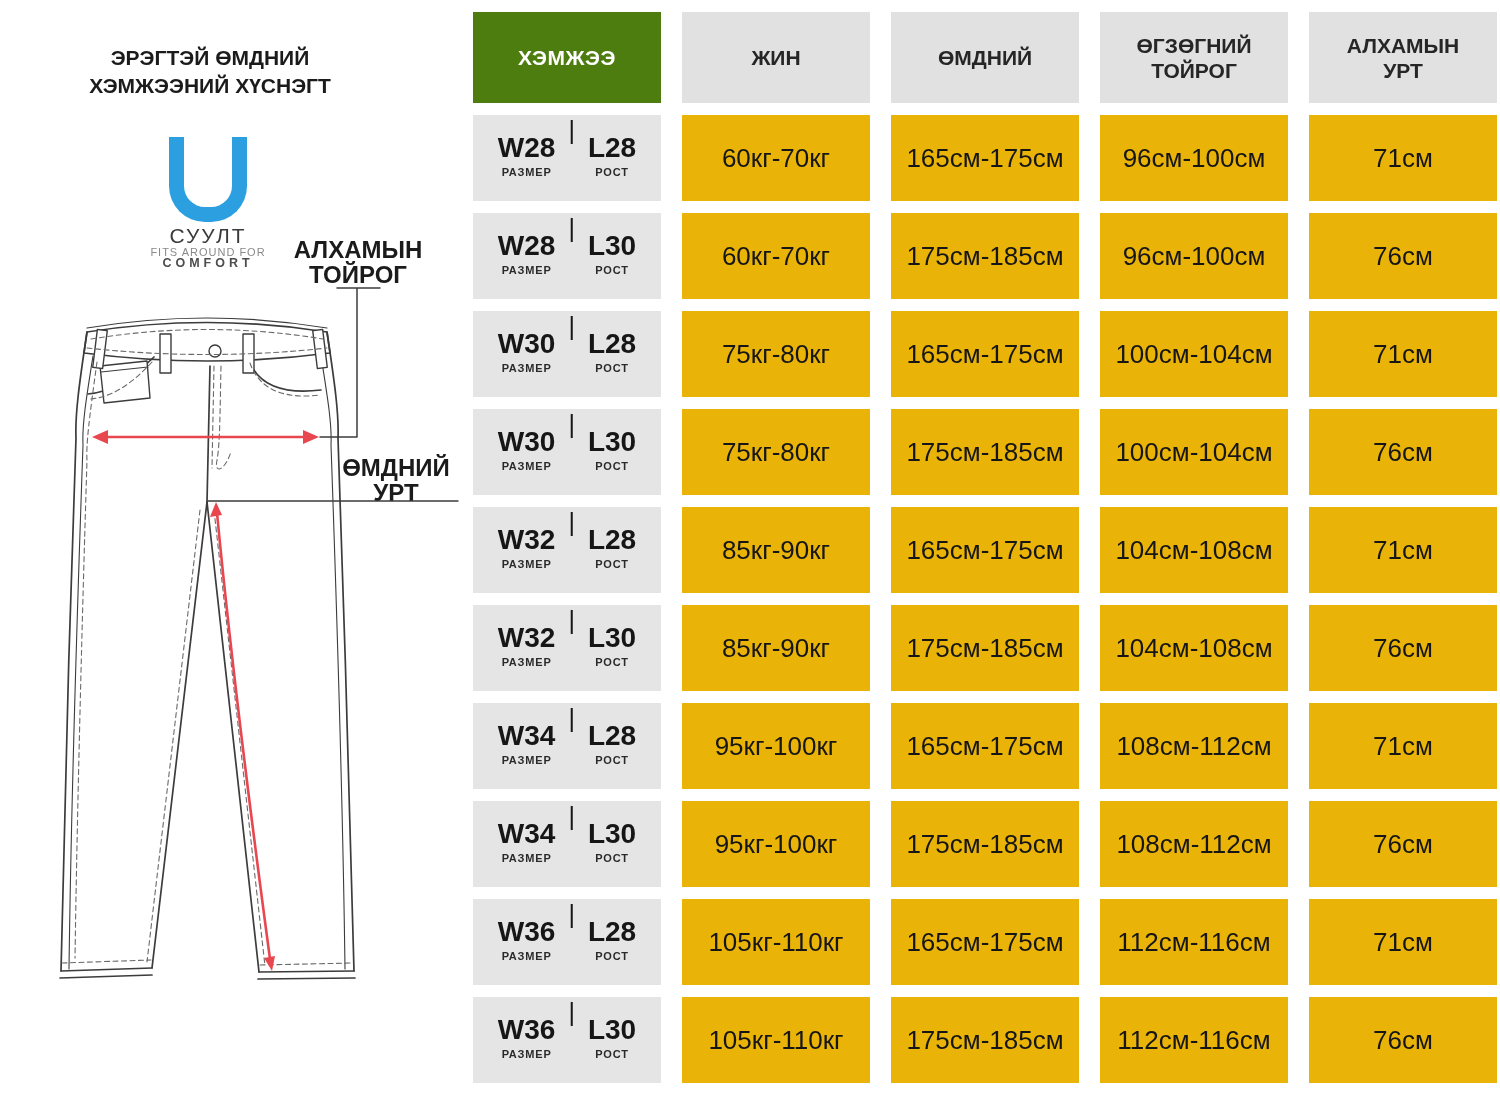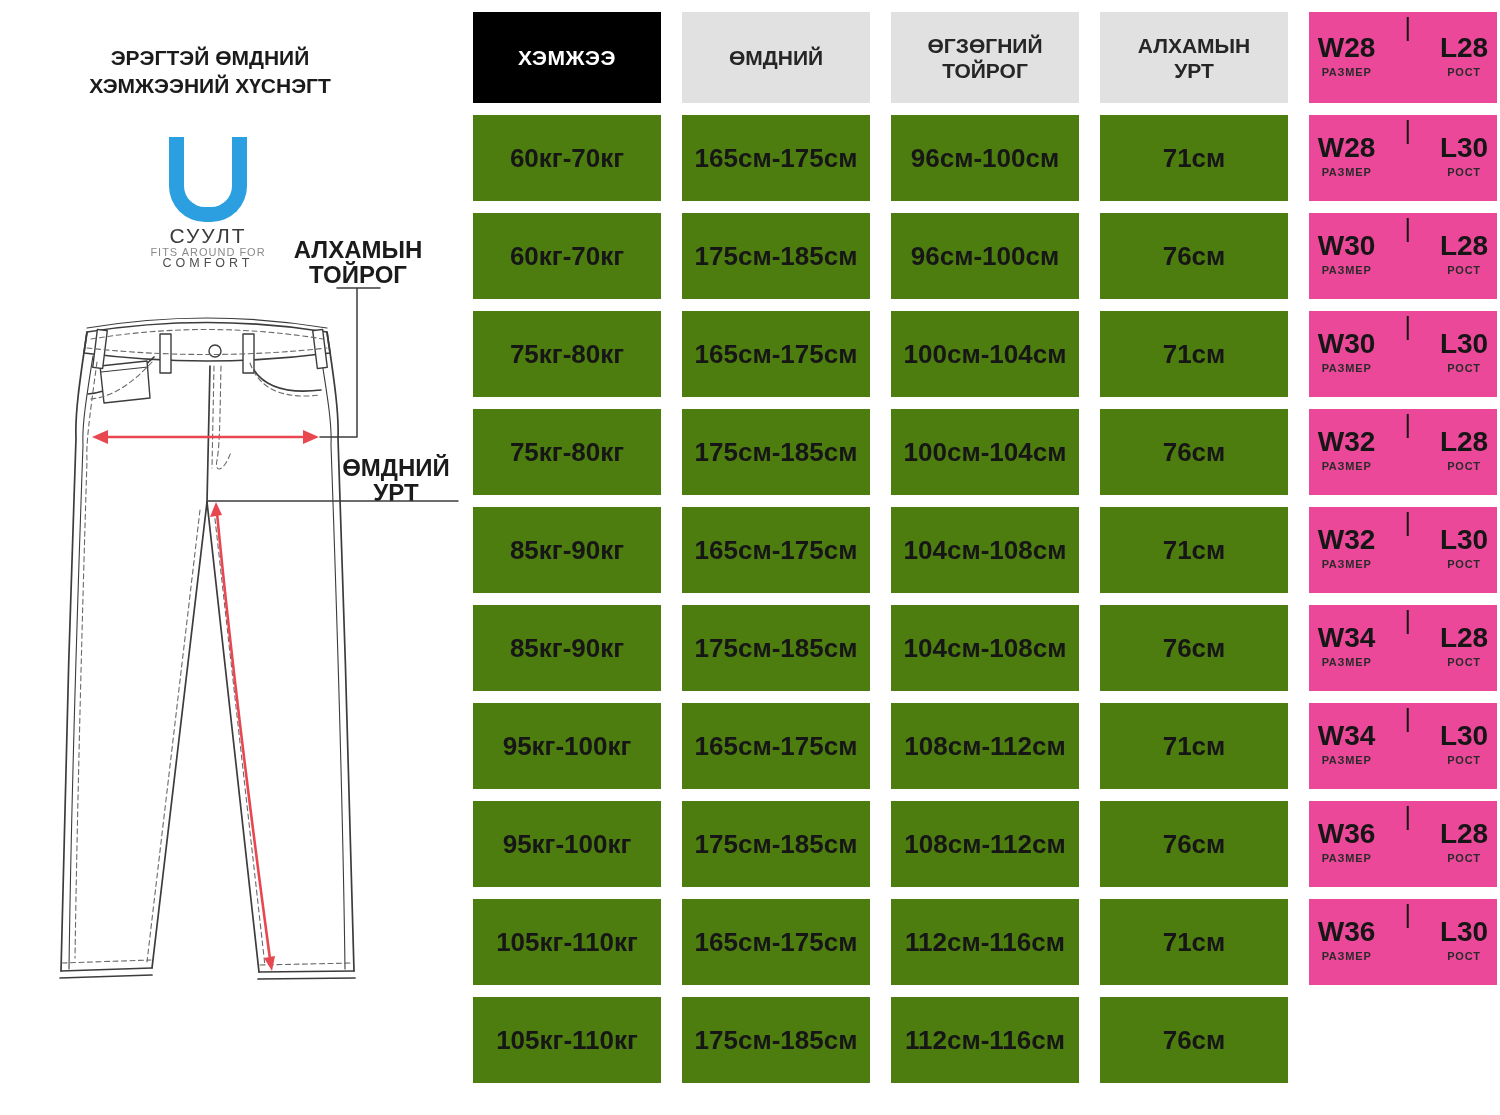"ХЭМЖЭЭ" .hcell.dark { background: #000000 -> #4d7c0f }
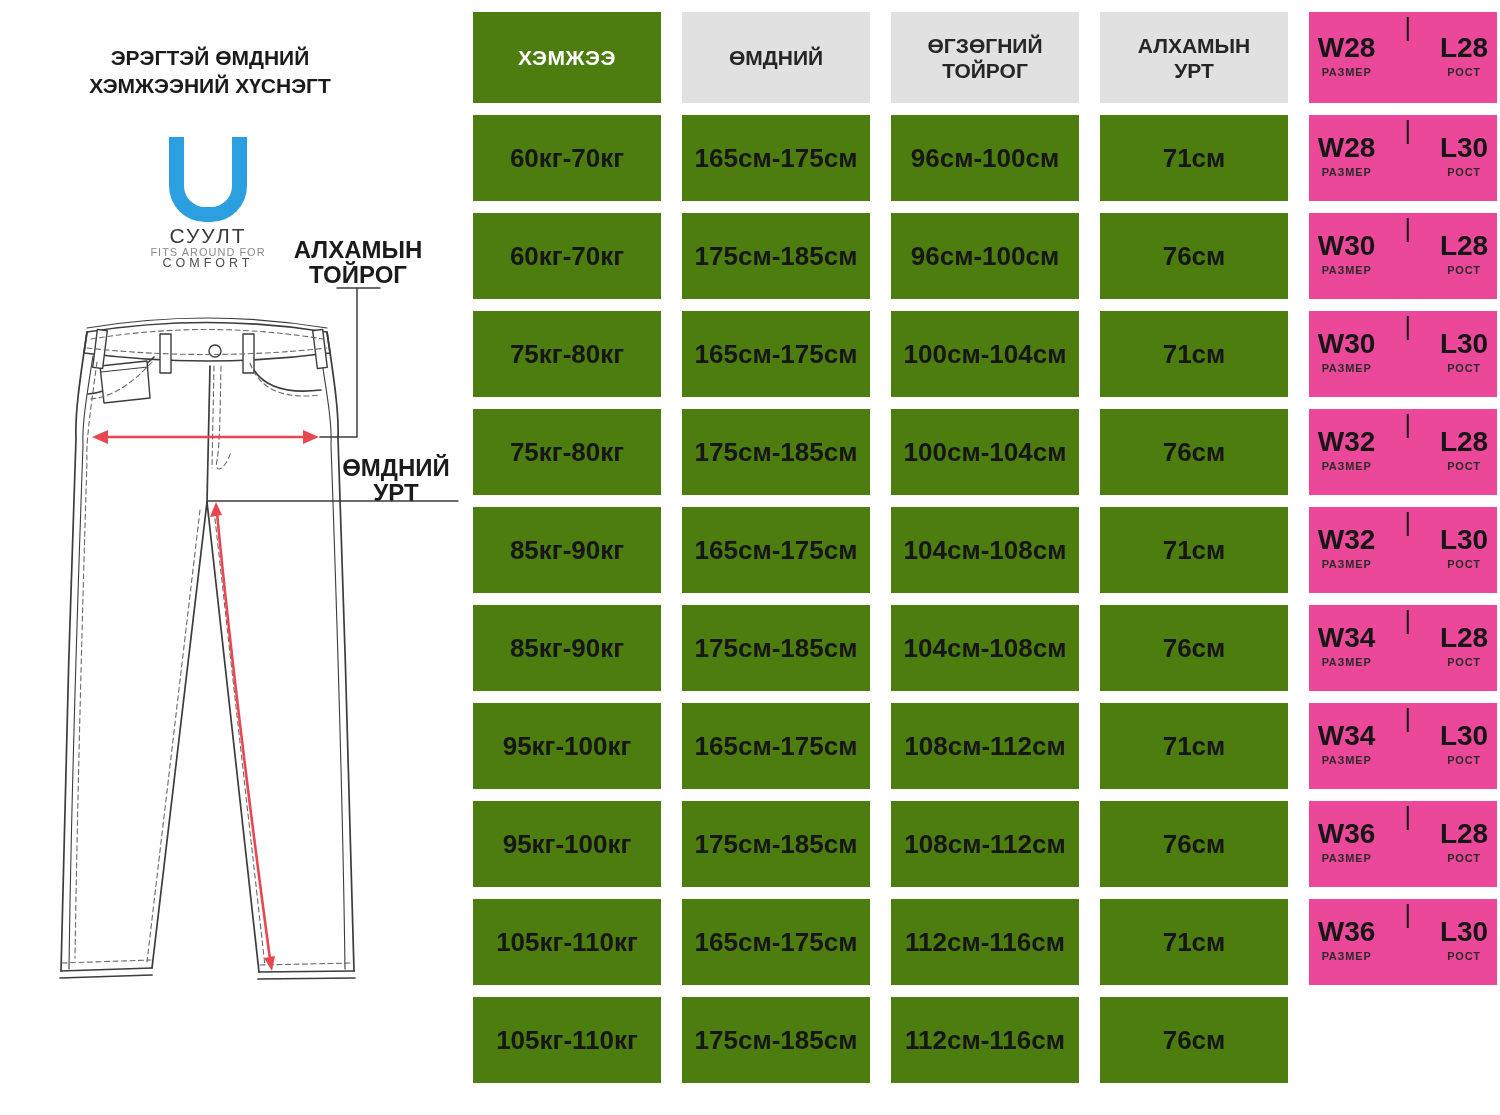"ЖИН" div.cell { html: none -> <div>ЖИН</div> }
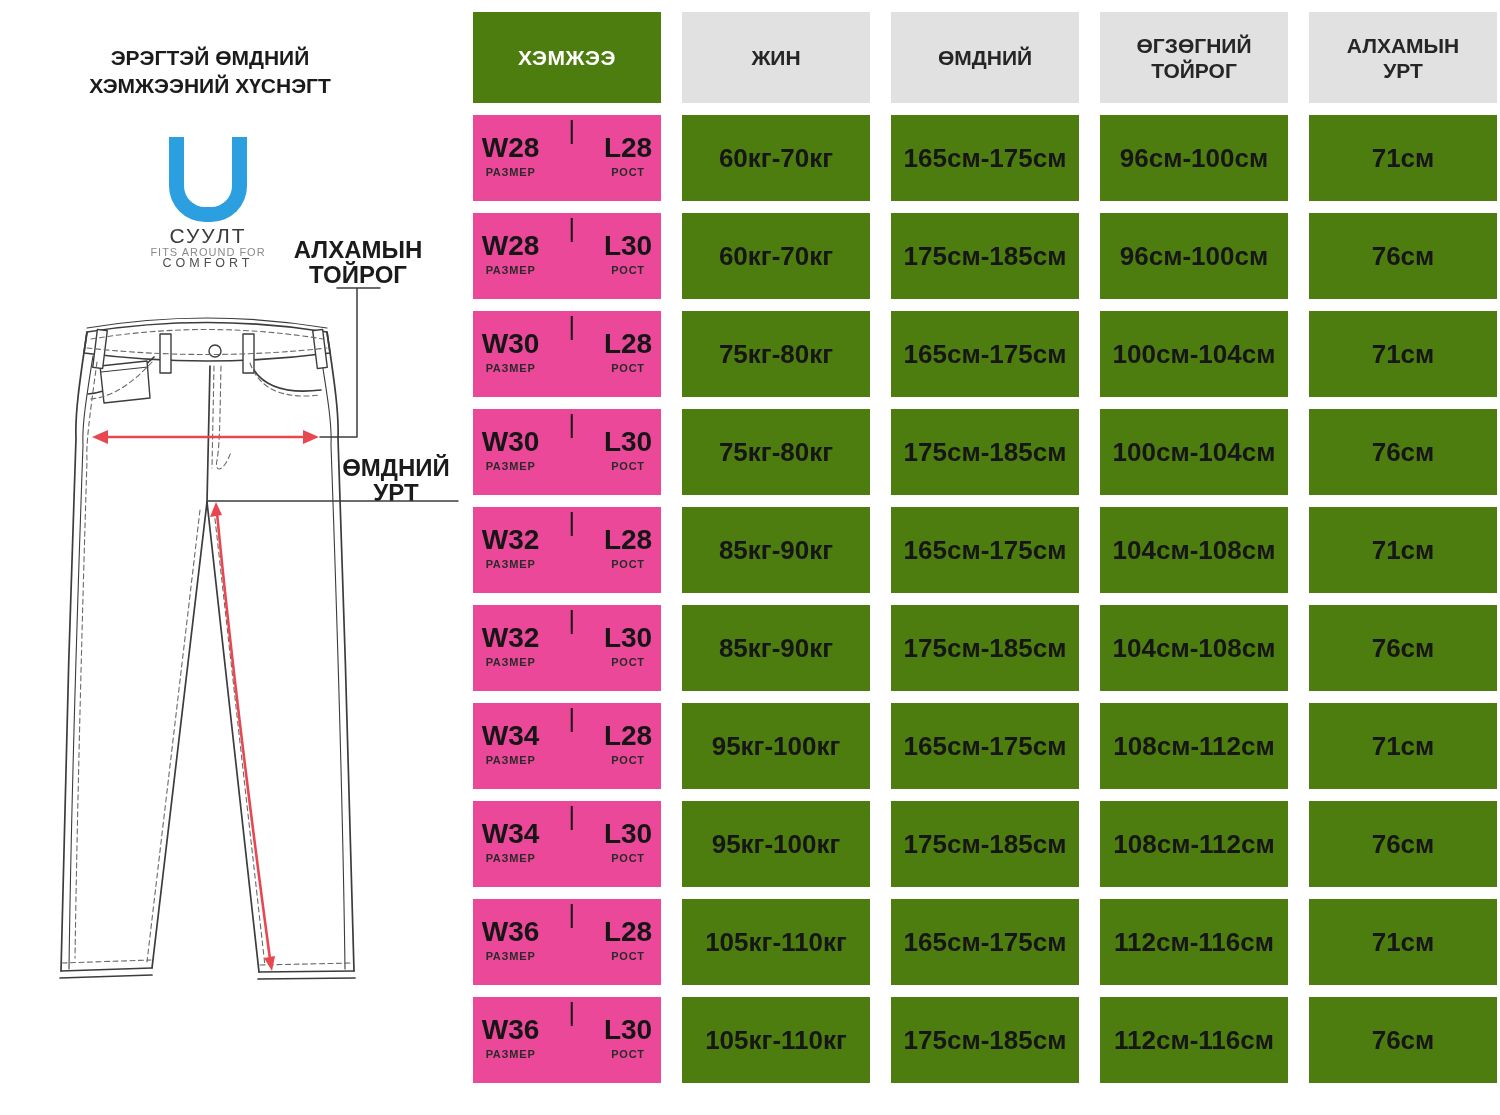"W28" .scell { background: #ec4899 -> #e5e5e5; gap: 16px -> none }
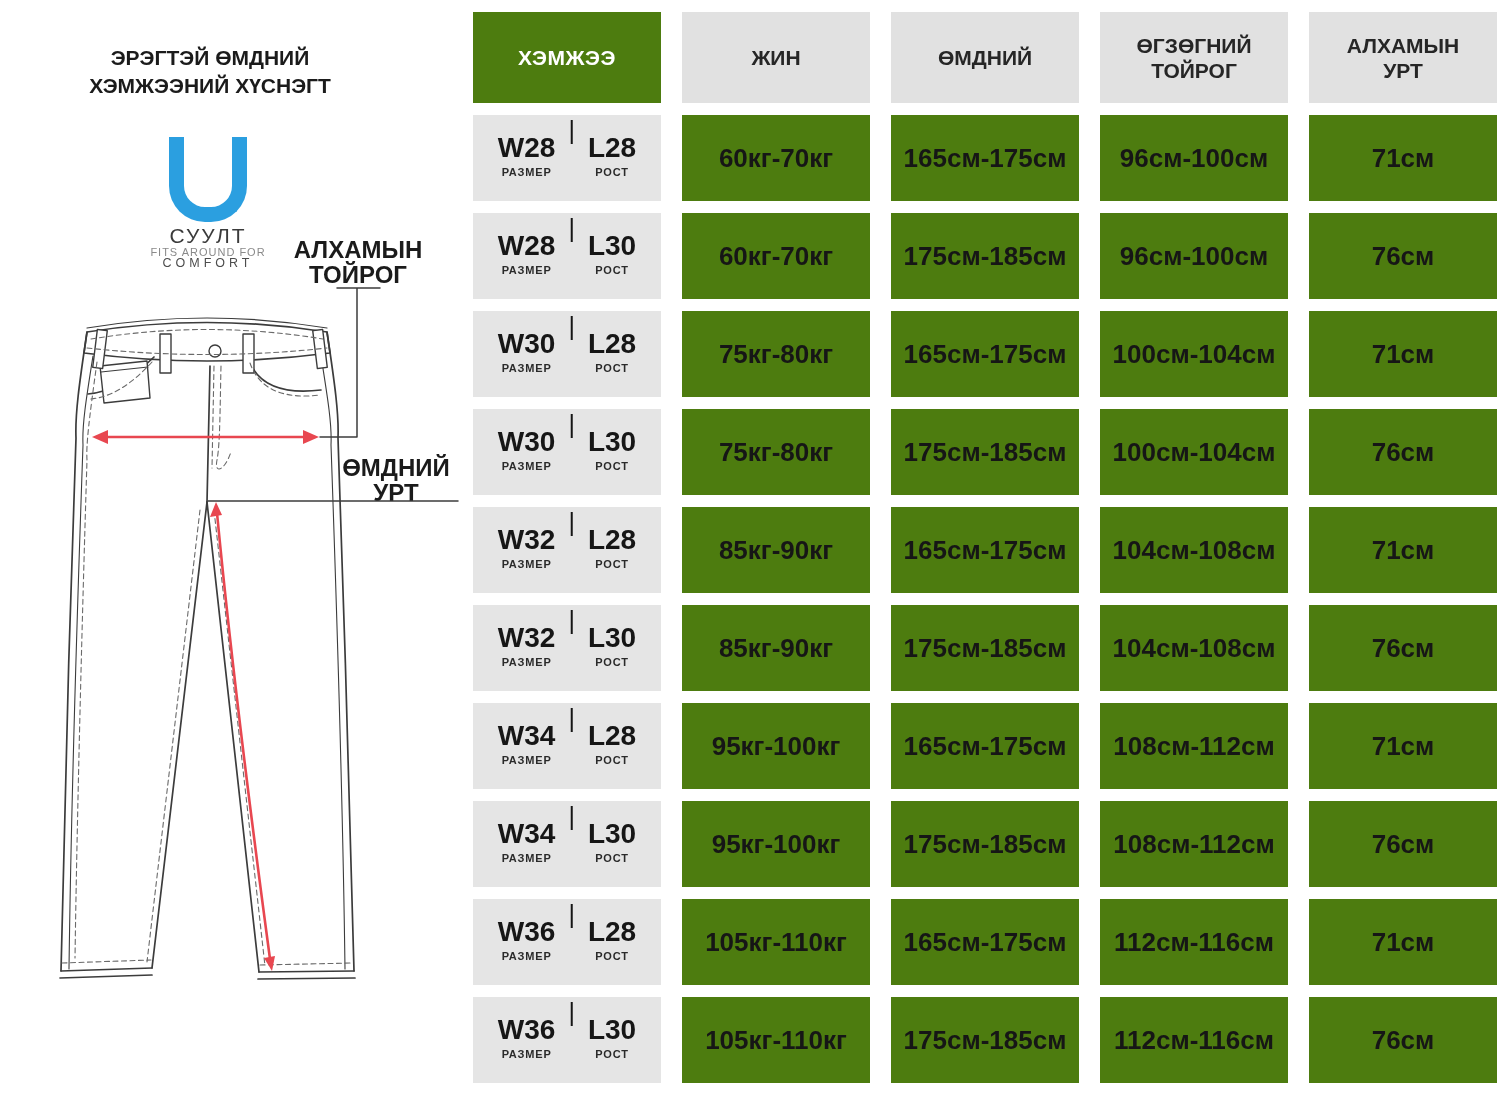"60кг-70кг" .dcell { background: #4d7c0f -> #eab308; font-weight: 700 -> 400 }
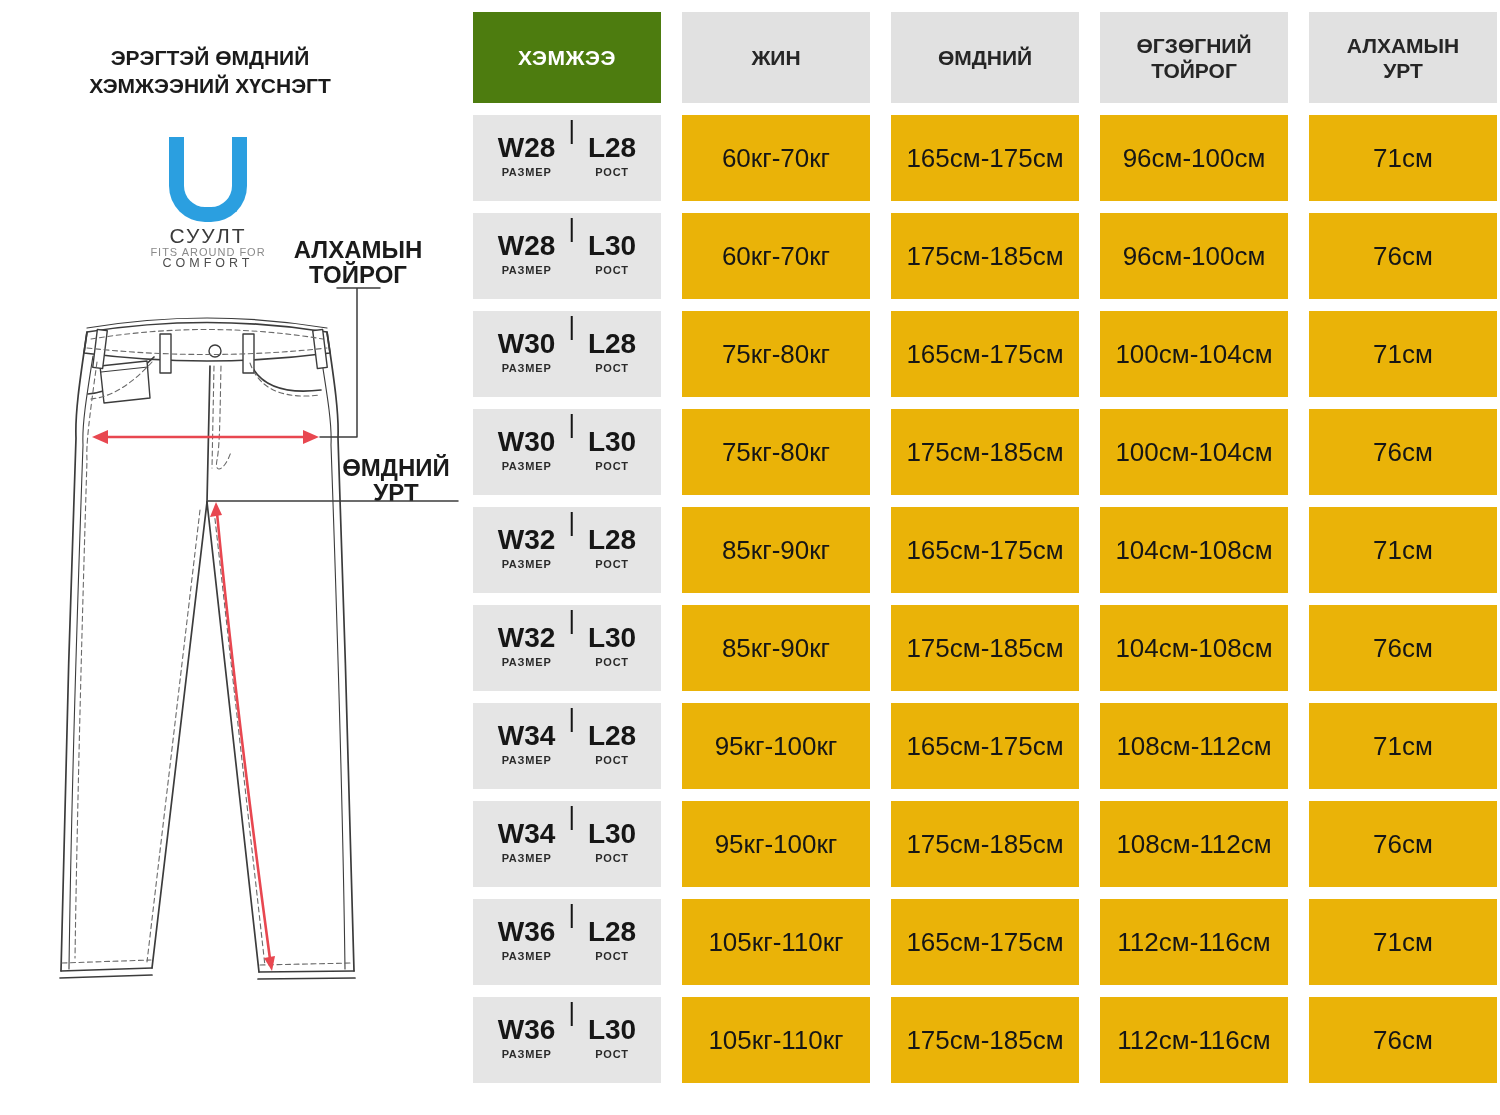"COMFORT" .logo-tag2 { font-weight: 400 -> 700 }
